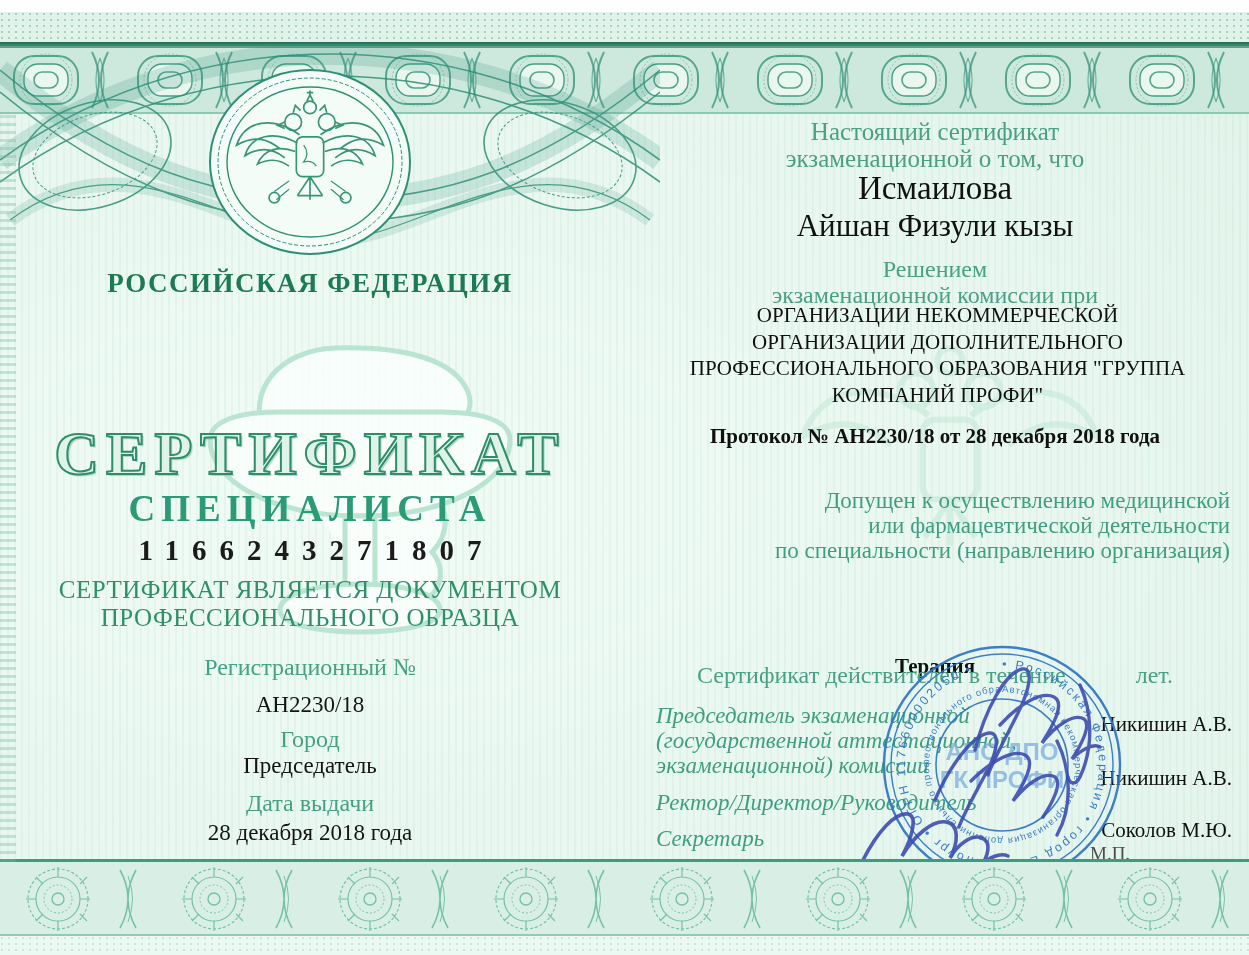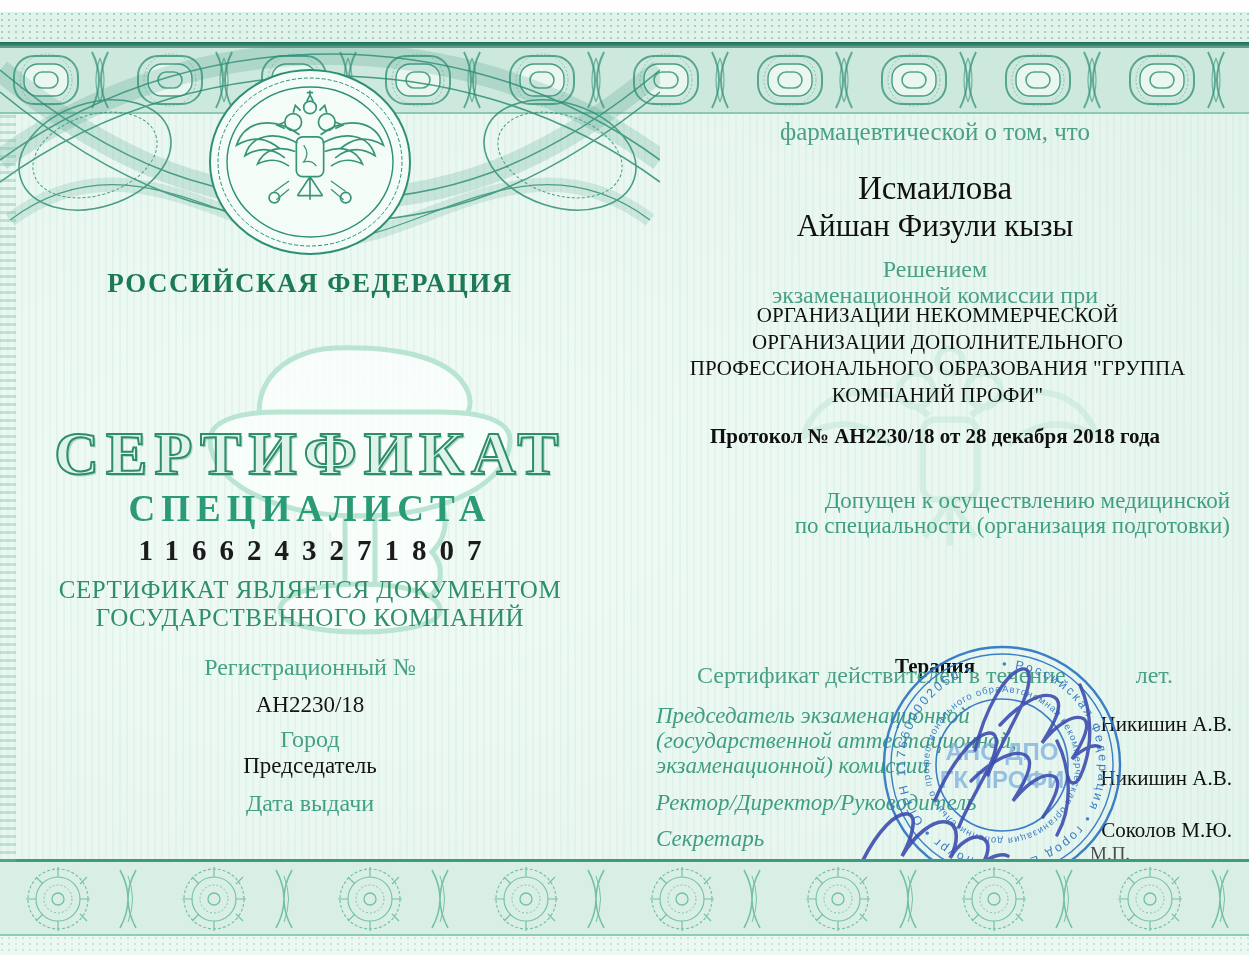"Настоящий сертификат" div { html: none -> <div>Настоящий сертификат</div> }
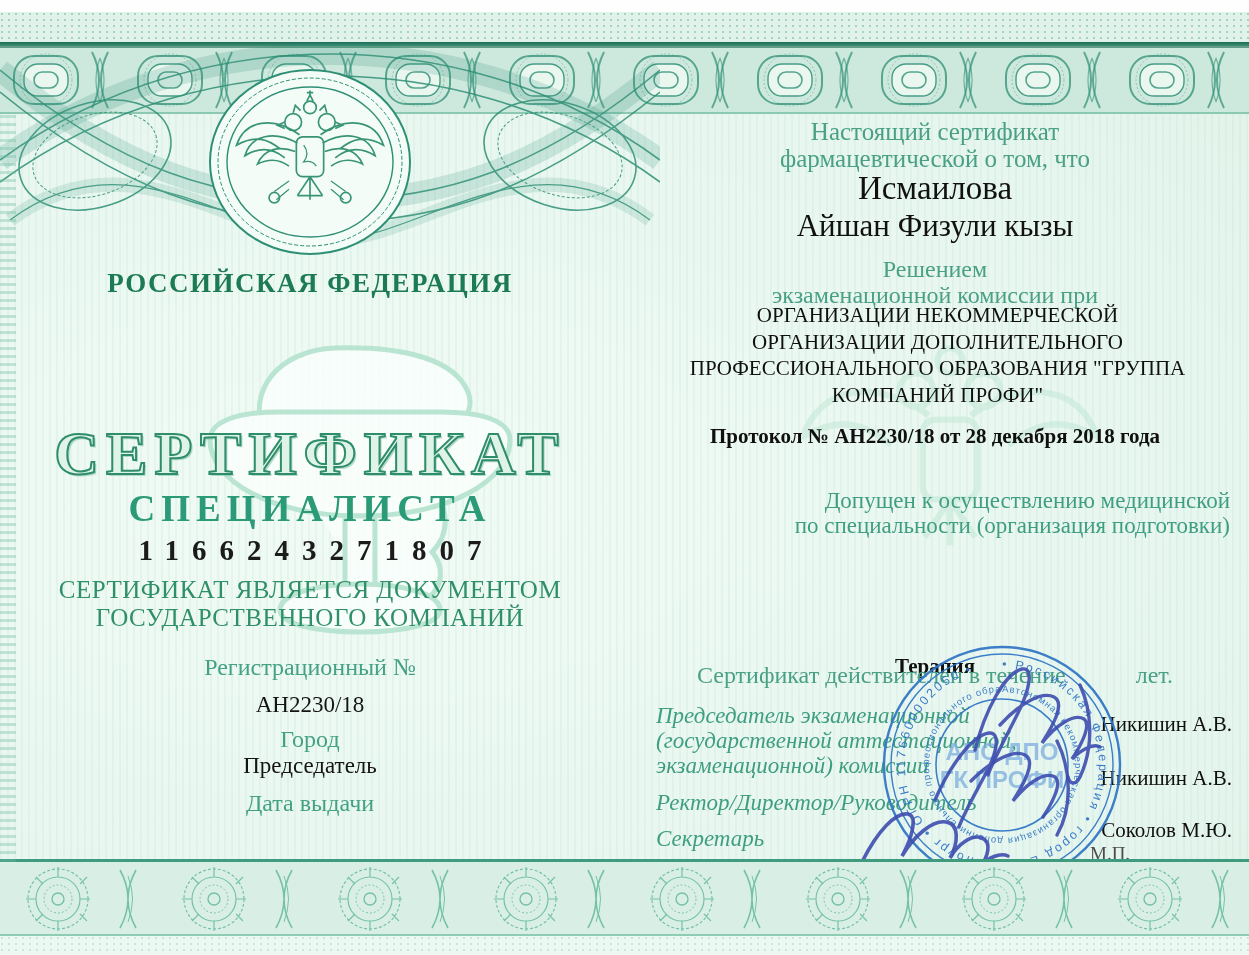"фармацевтической о том, что" div { text: фармацевтической -> экзаменационной }
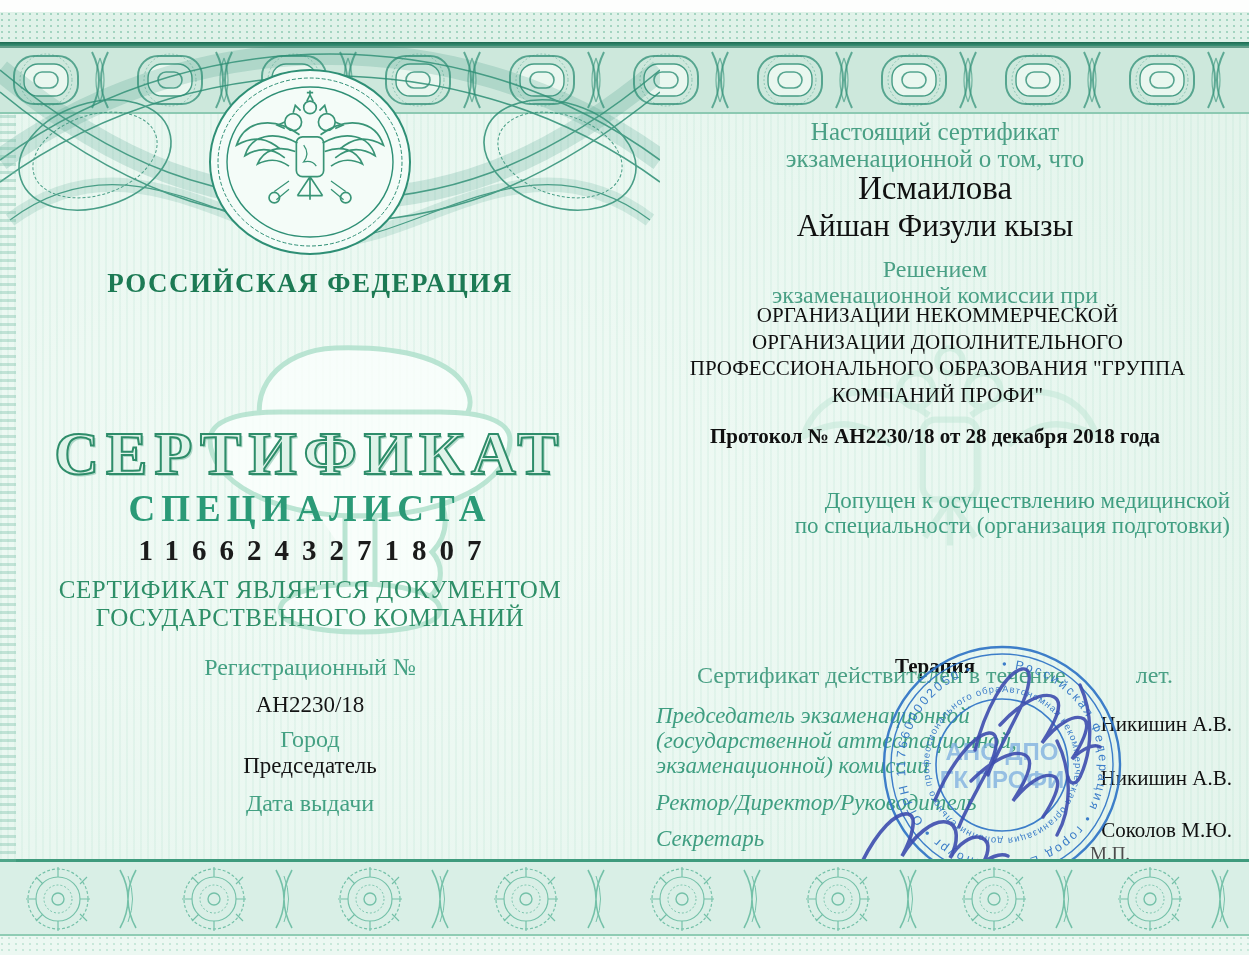"или фармацевтической деятельности" div { html: none -> <div>или фармацевтической деятельности</div> }
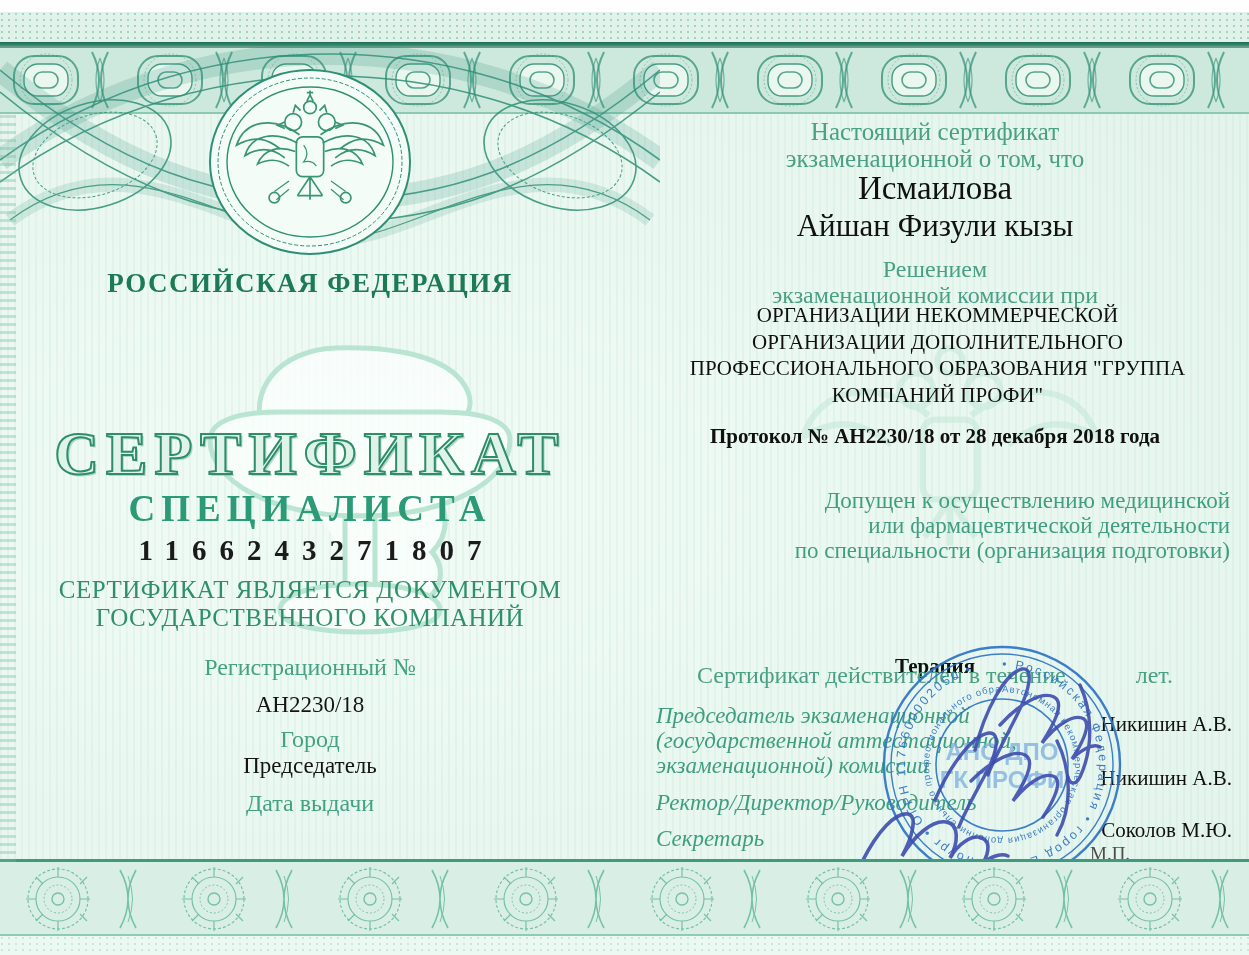"по специальности (организация" div { text: организация подготовки -> направлению организация }
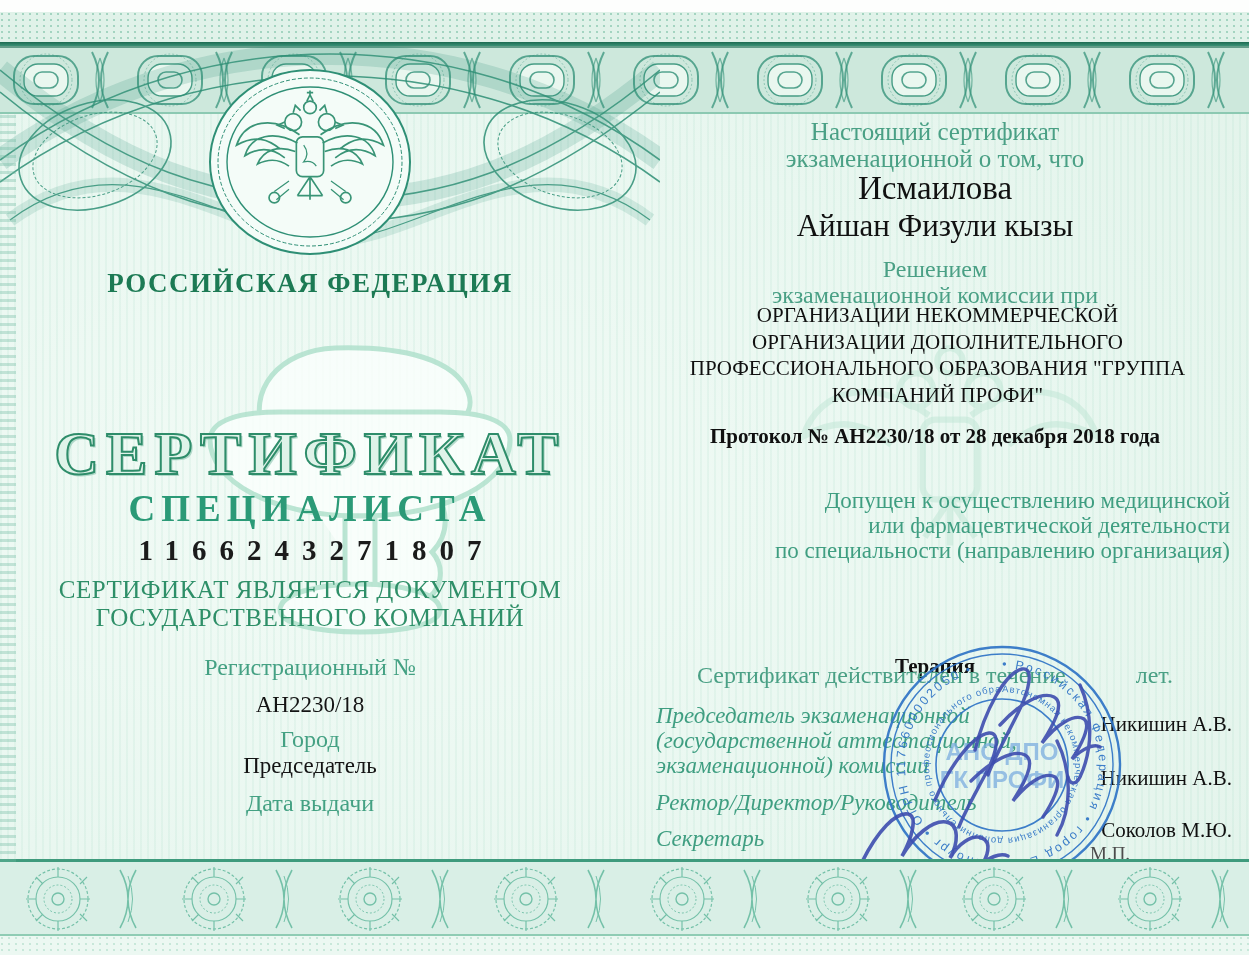"ГОСУДАРСТВЕННОГО КОМПАНИЙ" div { text: ГОСУДАРСТВЕННОГО КОМПАНИЙ -> ПРОФЕССИОНАЛЬНОГО ОБРАЗЦА }
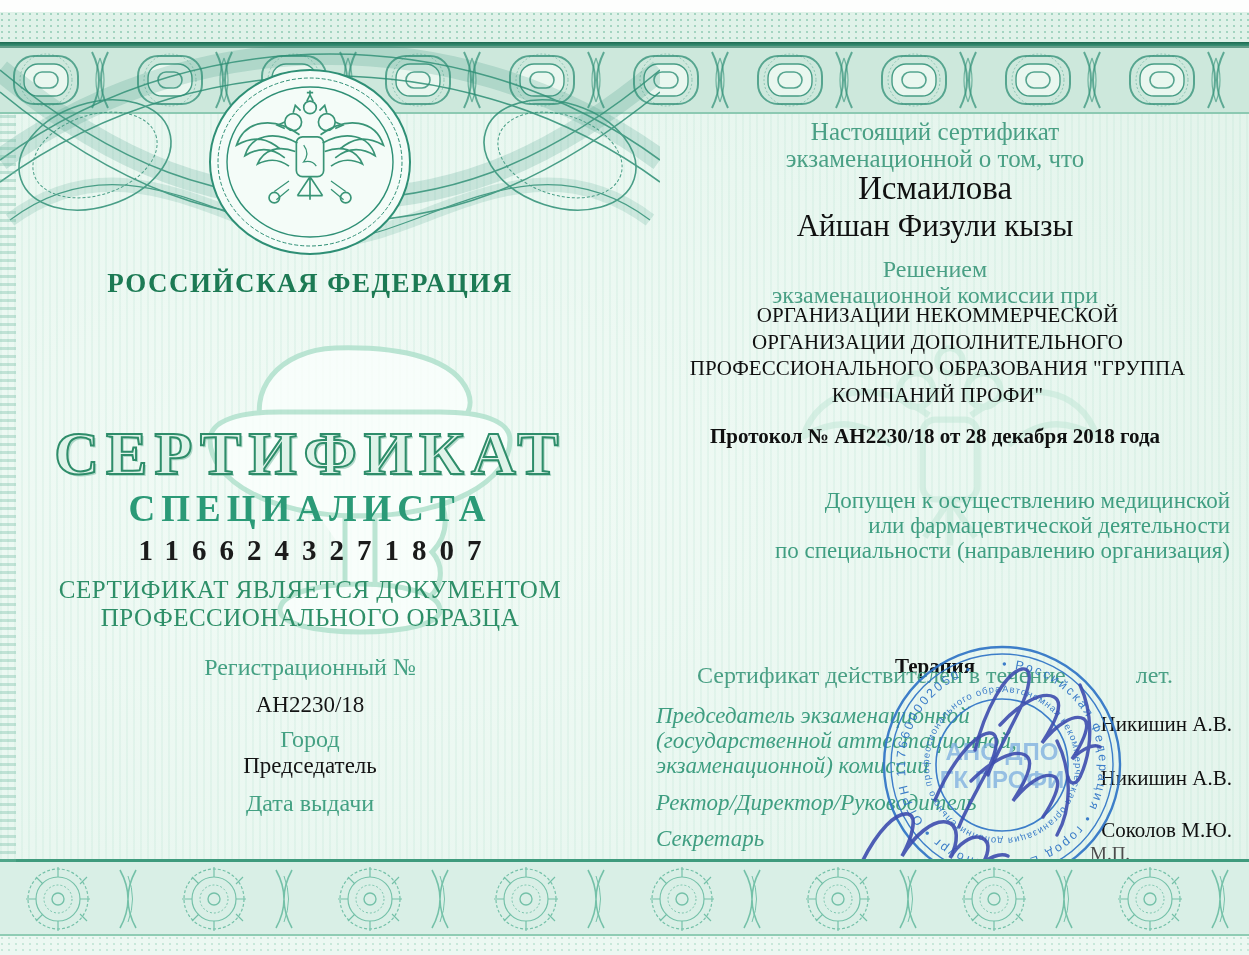"28 декабря 2018 года" div.abs { html: none -> <div>28 декабря 2018 года</div> }
